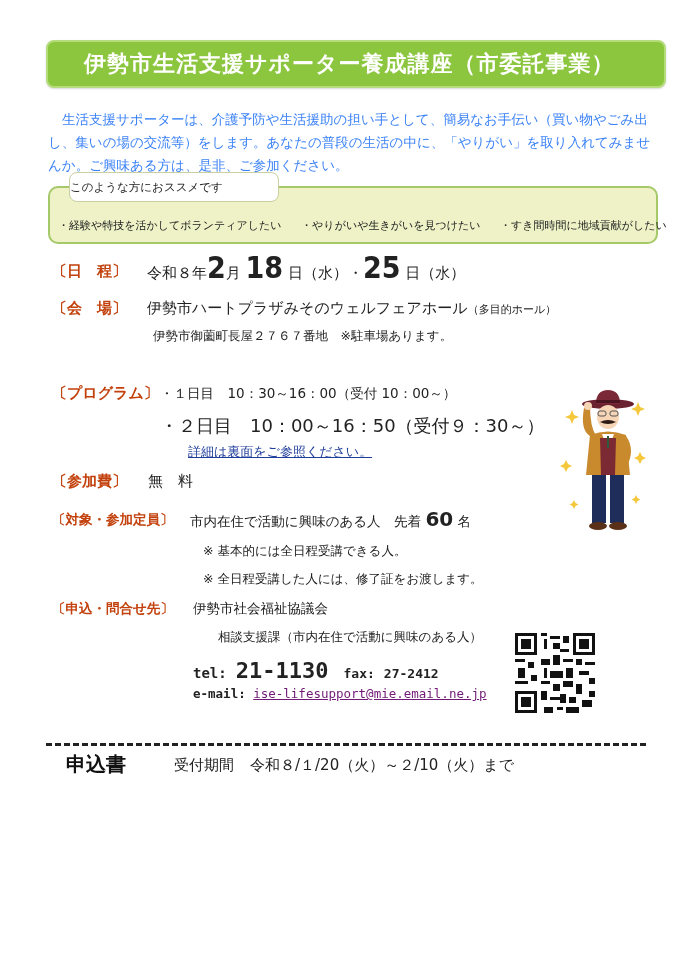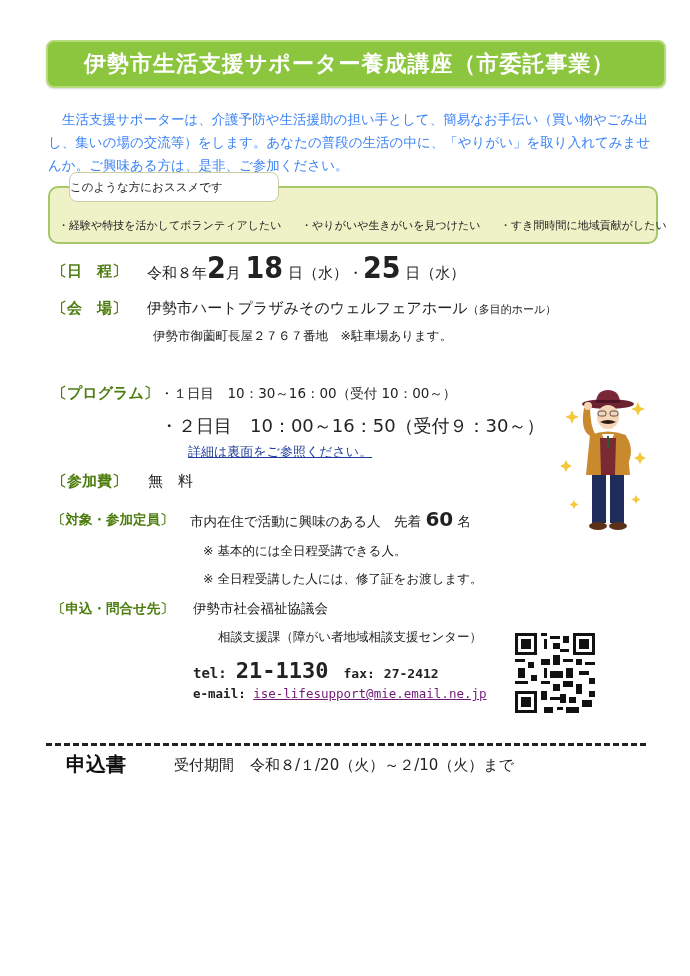"〔日 程〕" .lbl { color: #4d7c0f -> #c2410c }
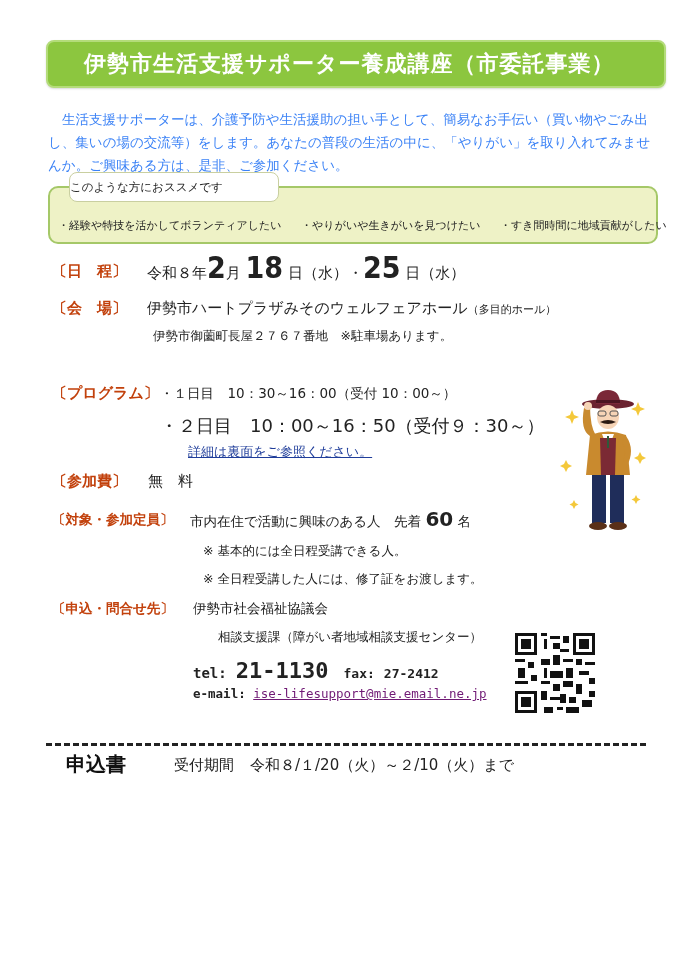"相談支援課（障がい者地域相談支援センター）" div.abs { text: 障がい者地域相談支援センター -> 市内在住で活動に興味のある人 }
